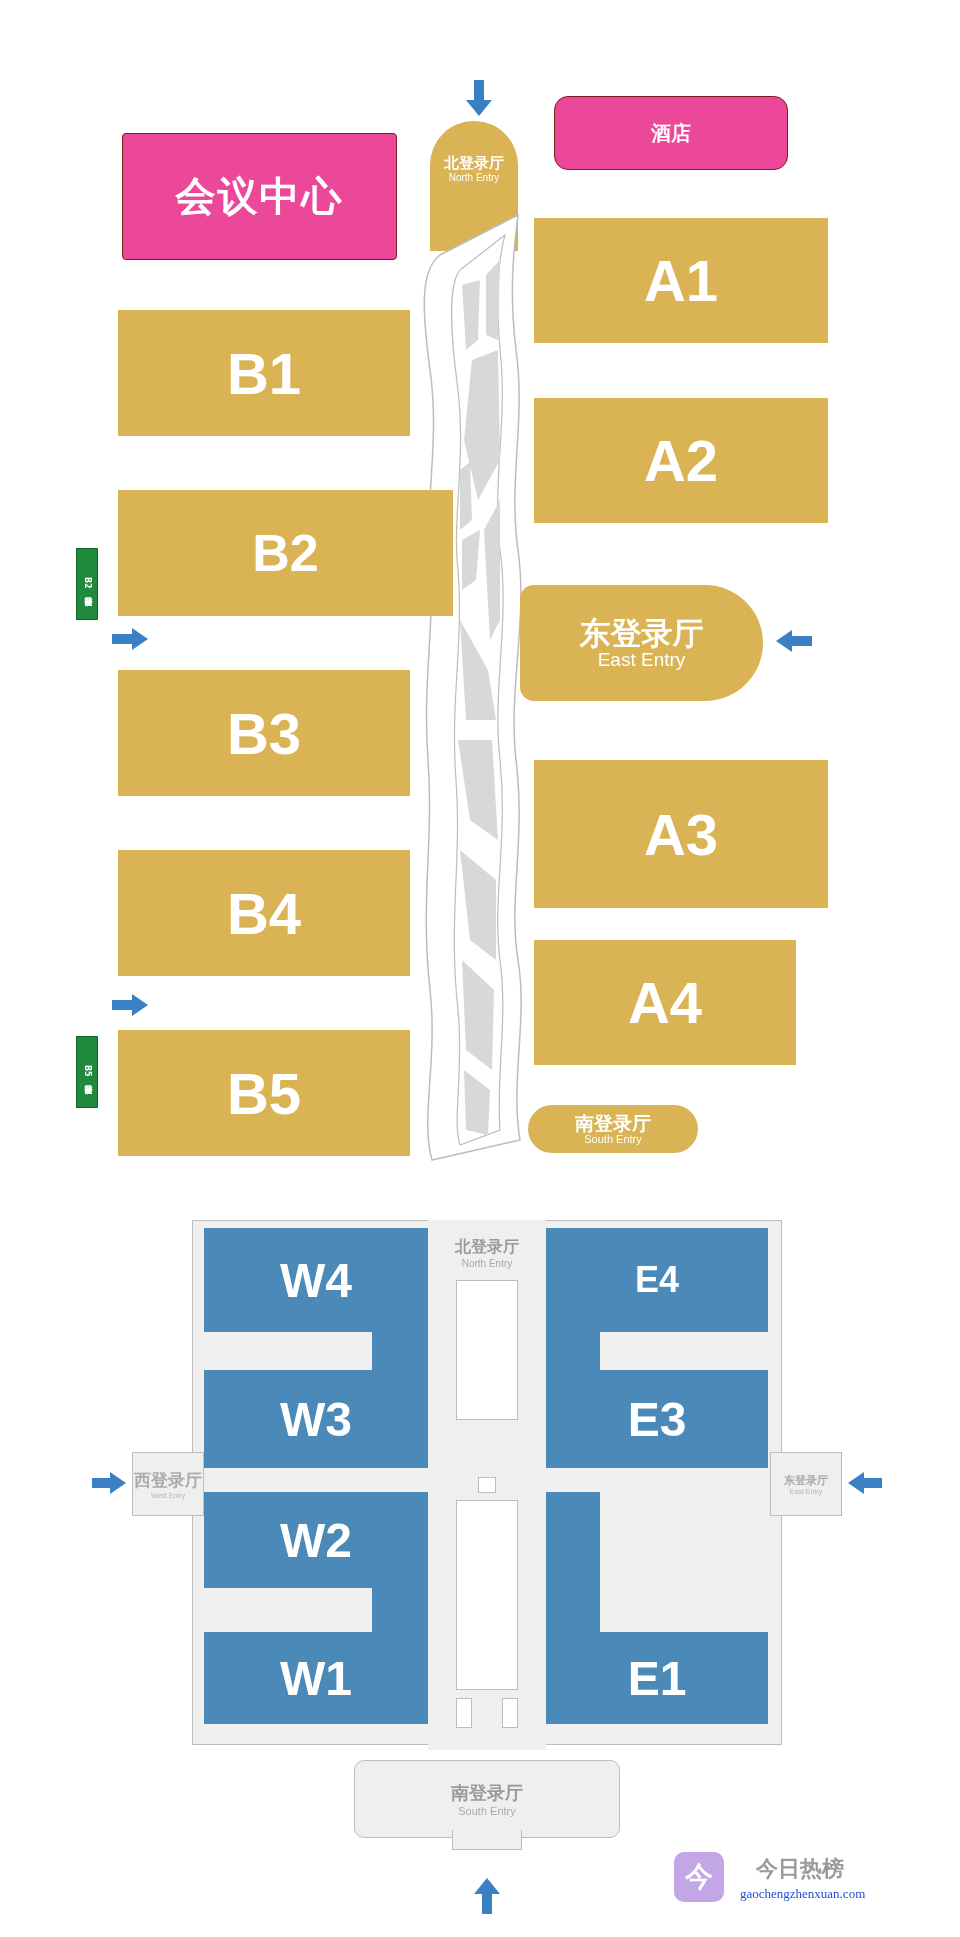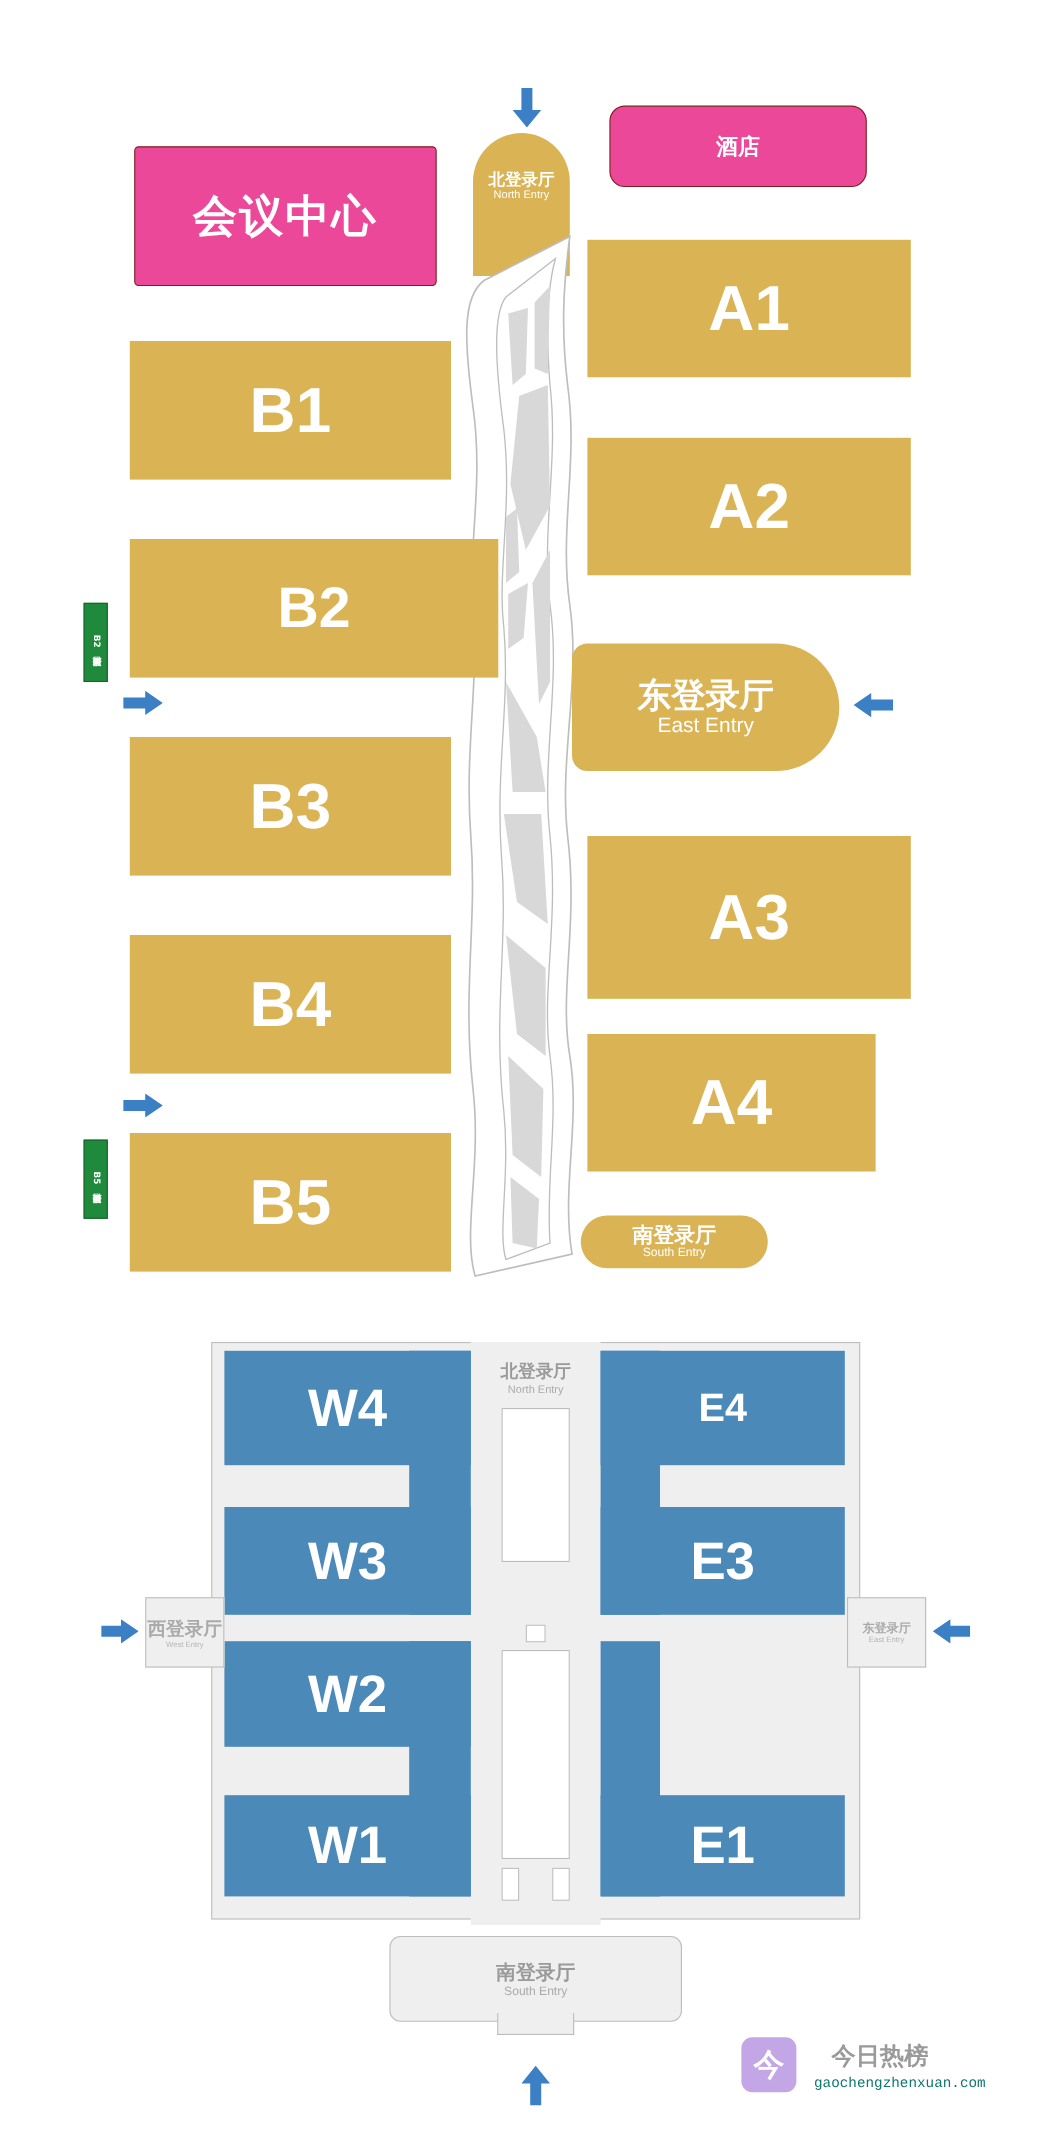"gaochengzhenxuan.com" span.abs { color: #0f766e -> #1d4ed8; font-family: Liberation Mono, monospace -> Liberation Serif, serif }
